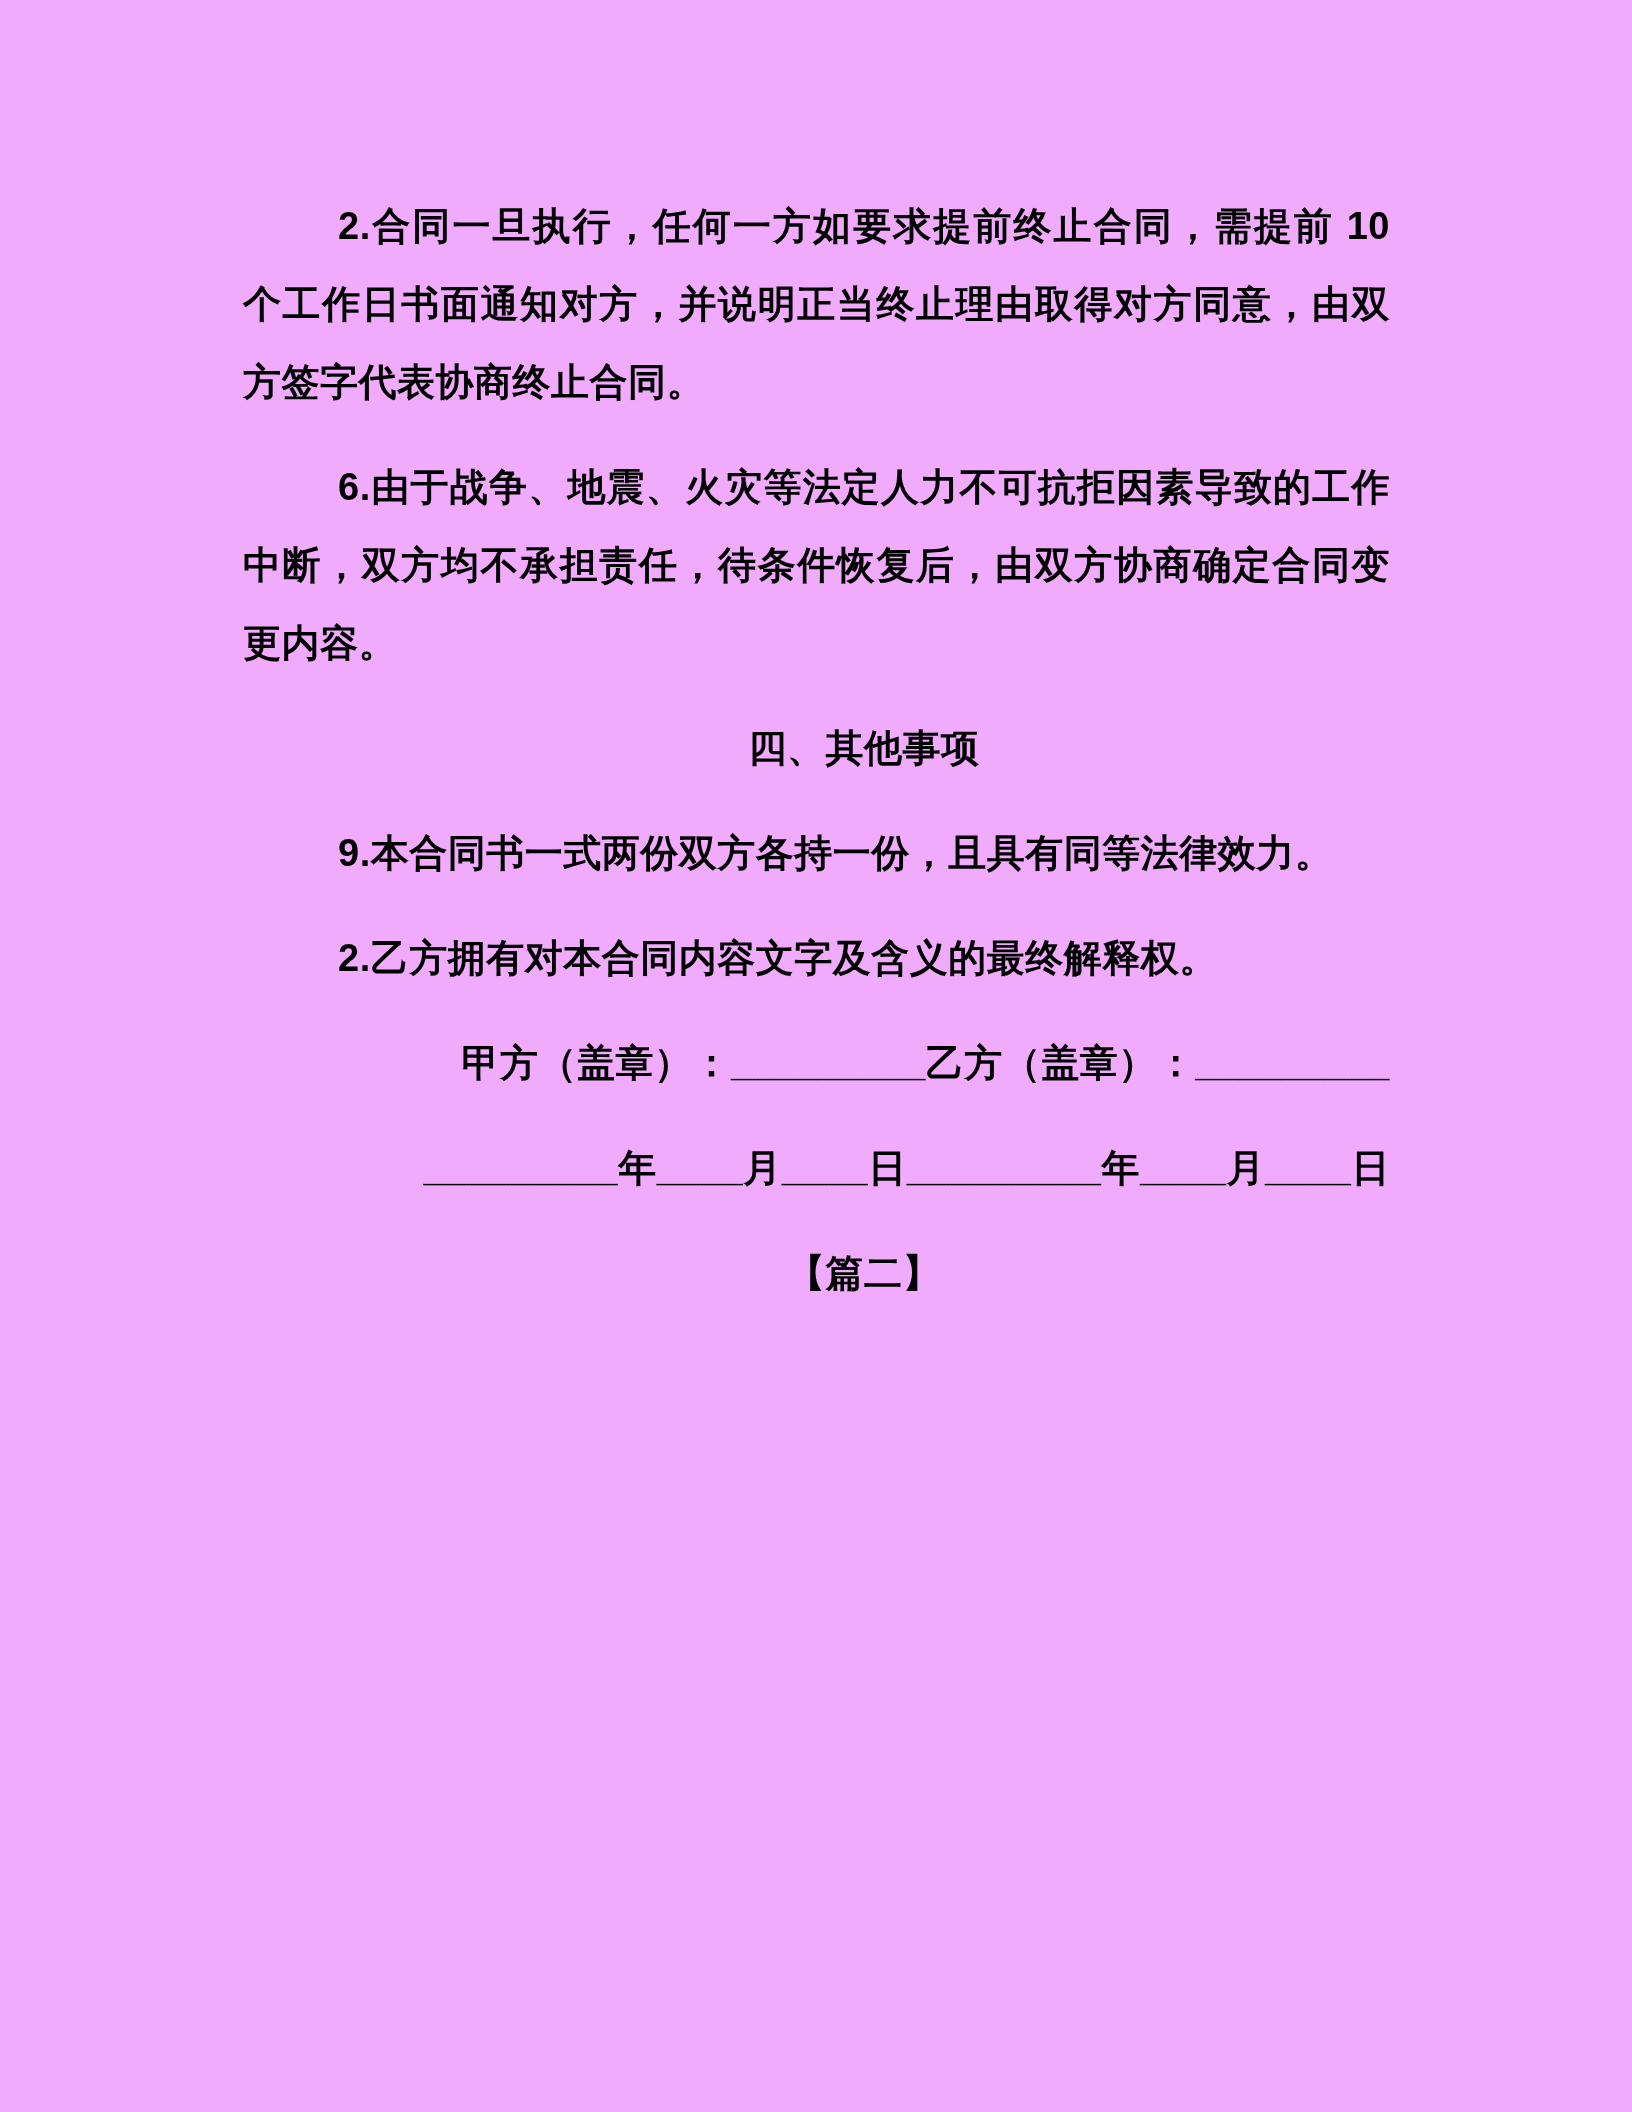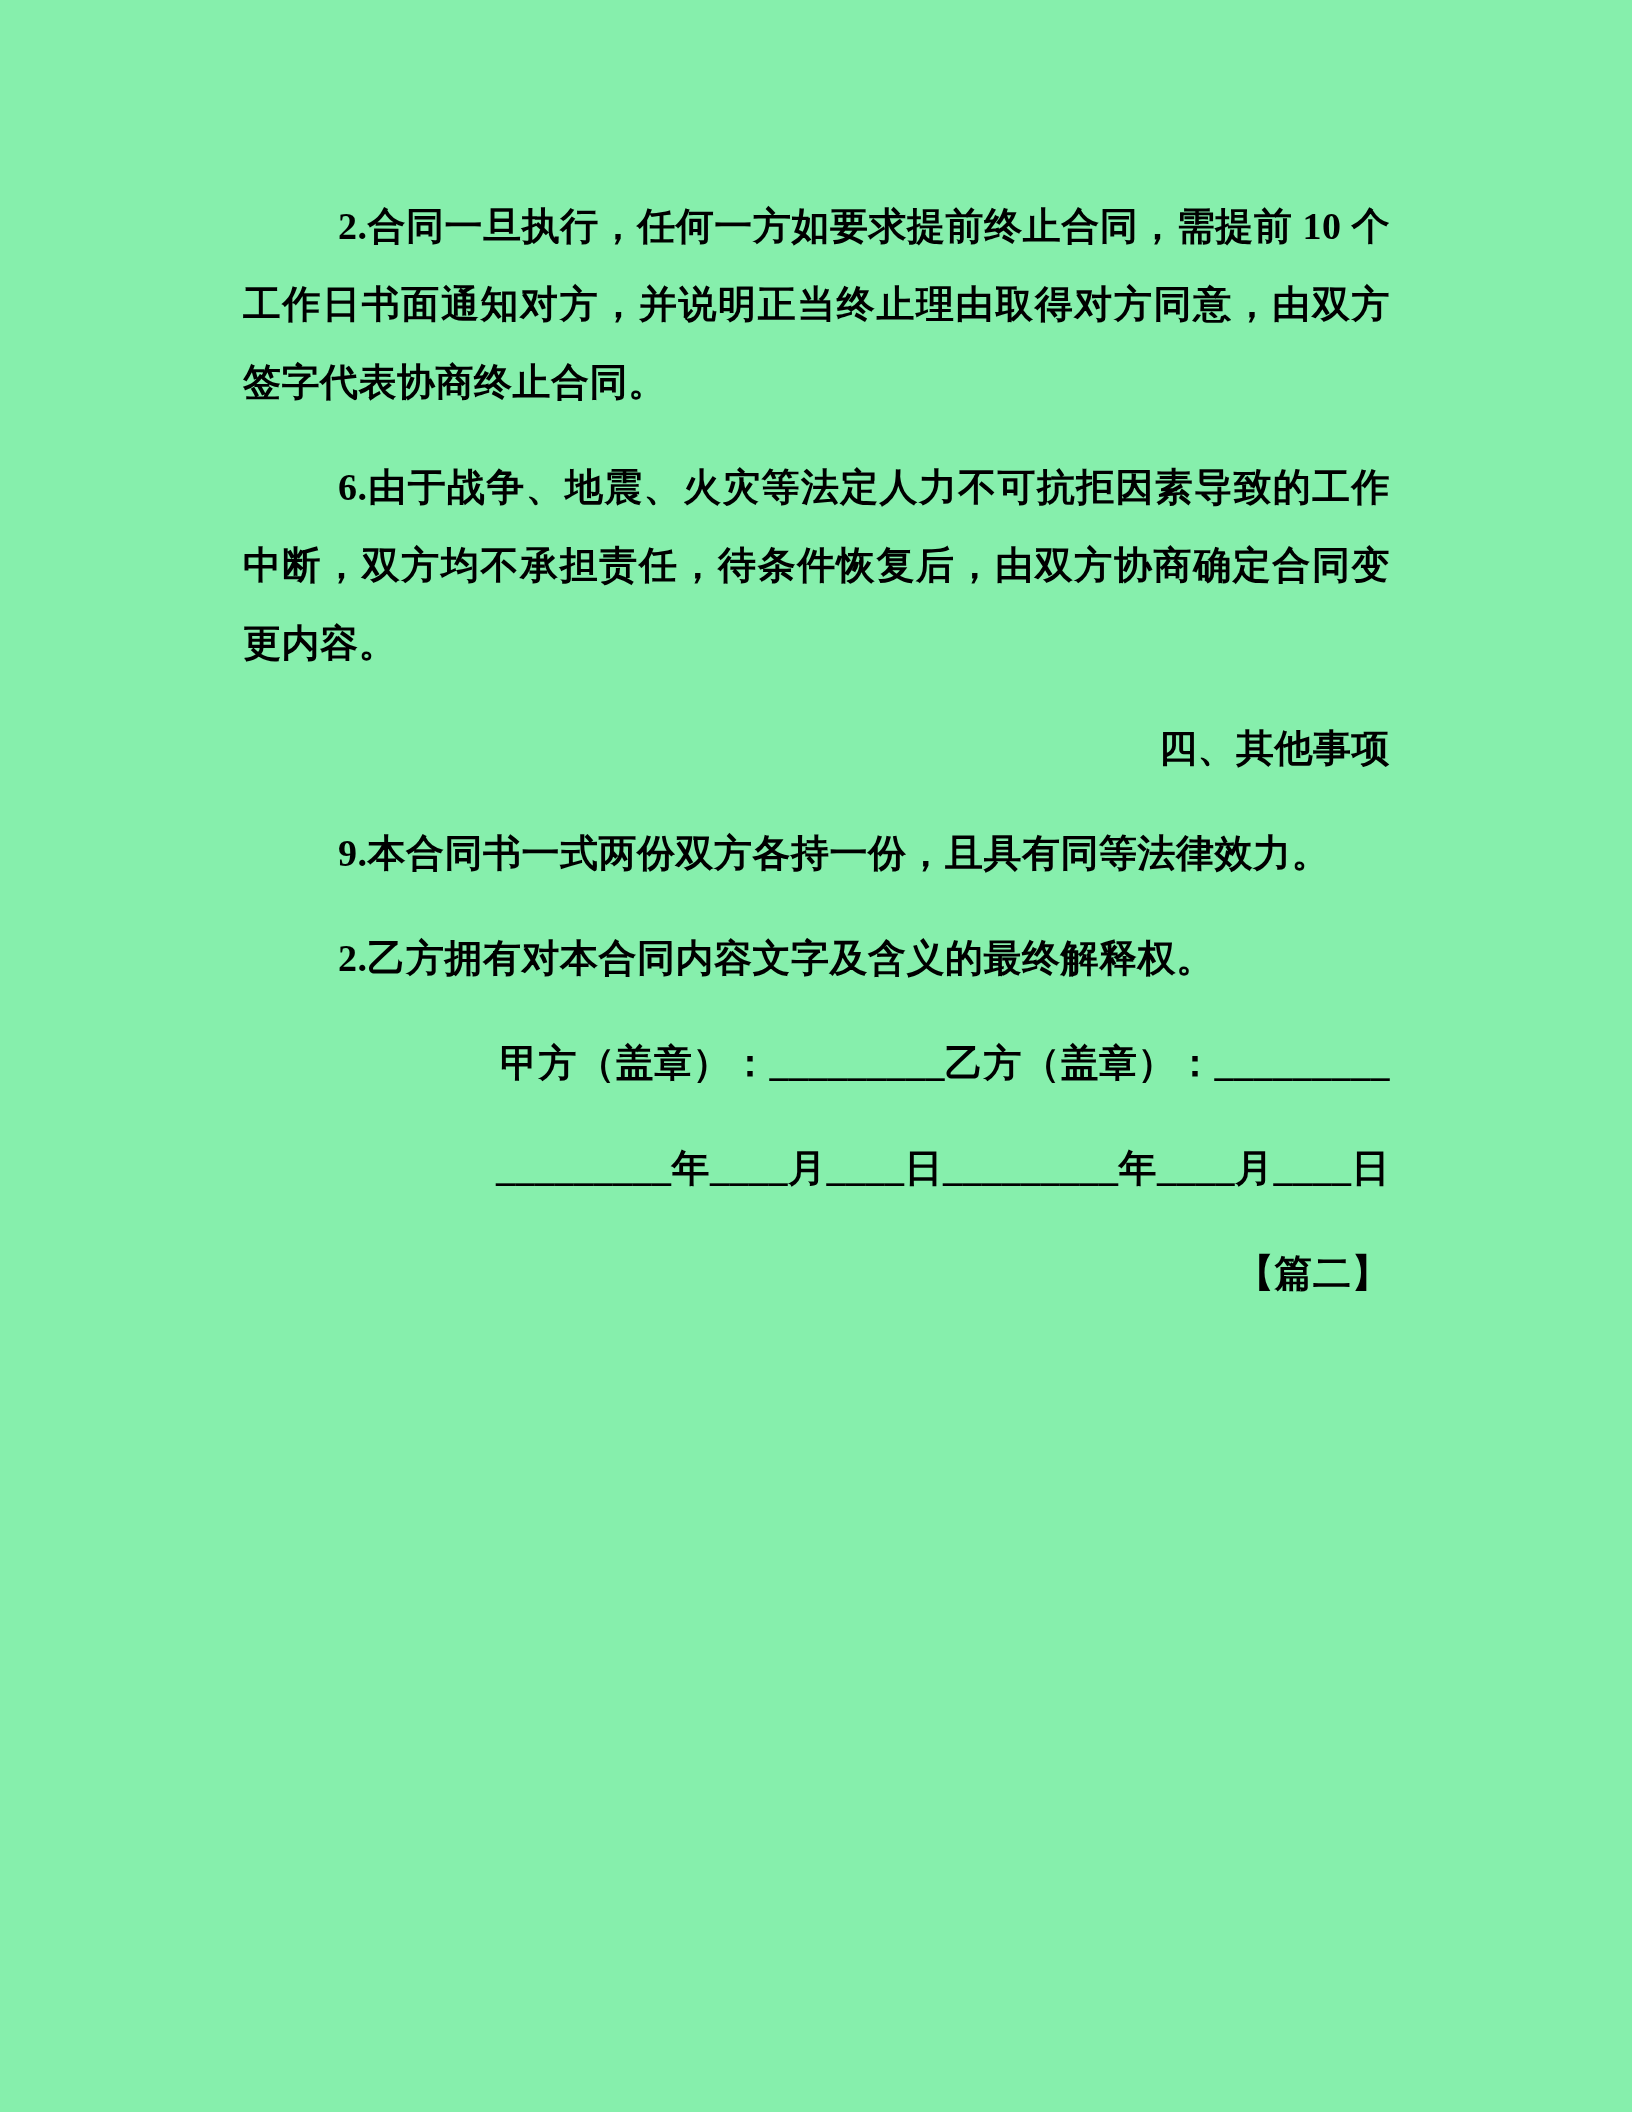"2.合同一旦执行，任何一方如要求提前终止合同，需提前 10" .page { background: #86efac -> #f0abfc; font-family: Liberation Serif, serif -> Liberation Sans, sans-serif }
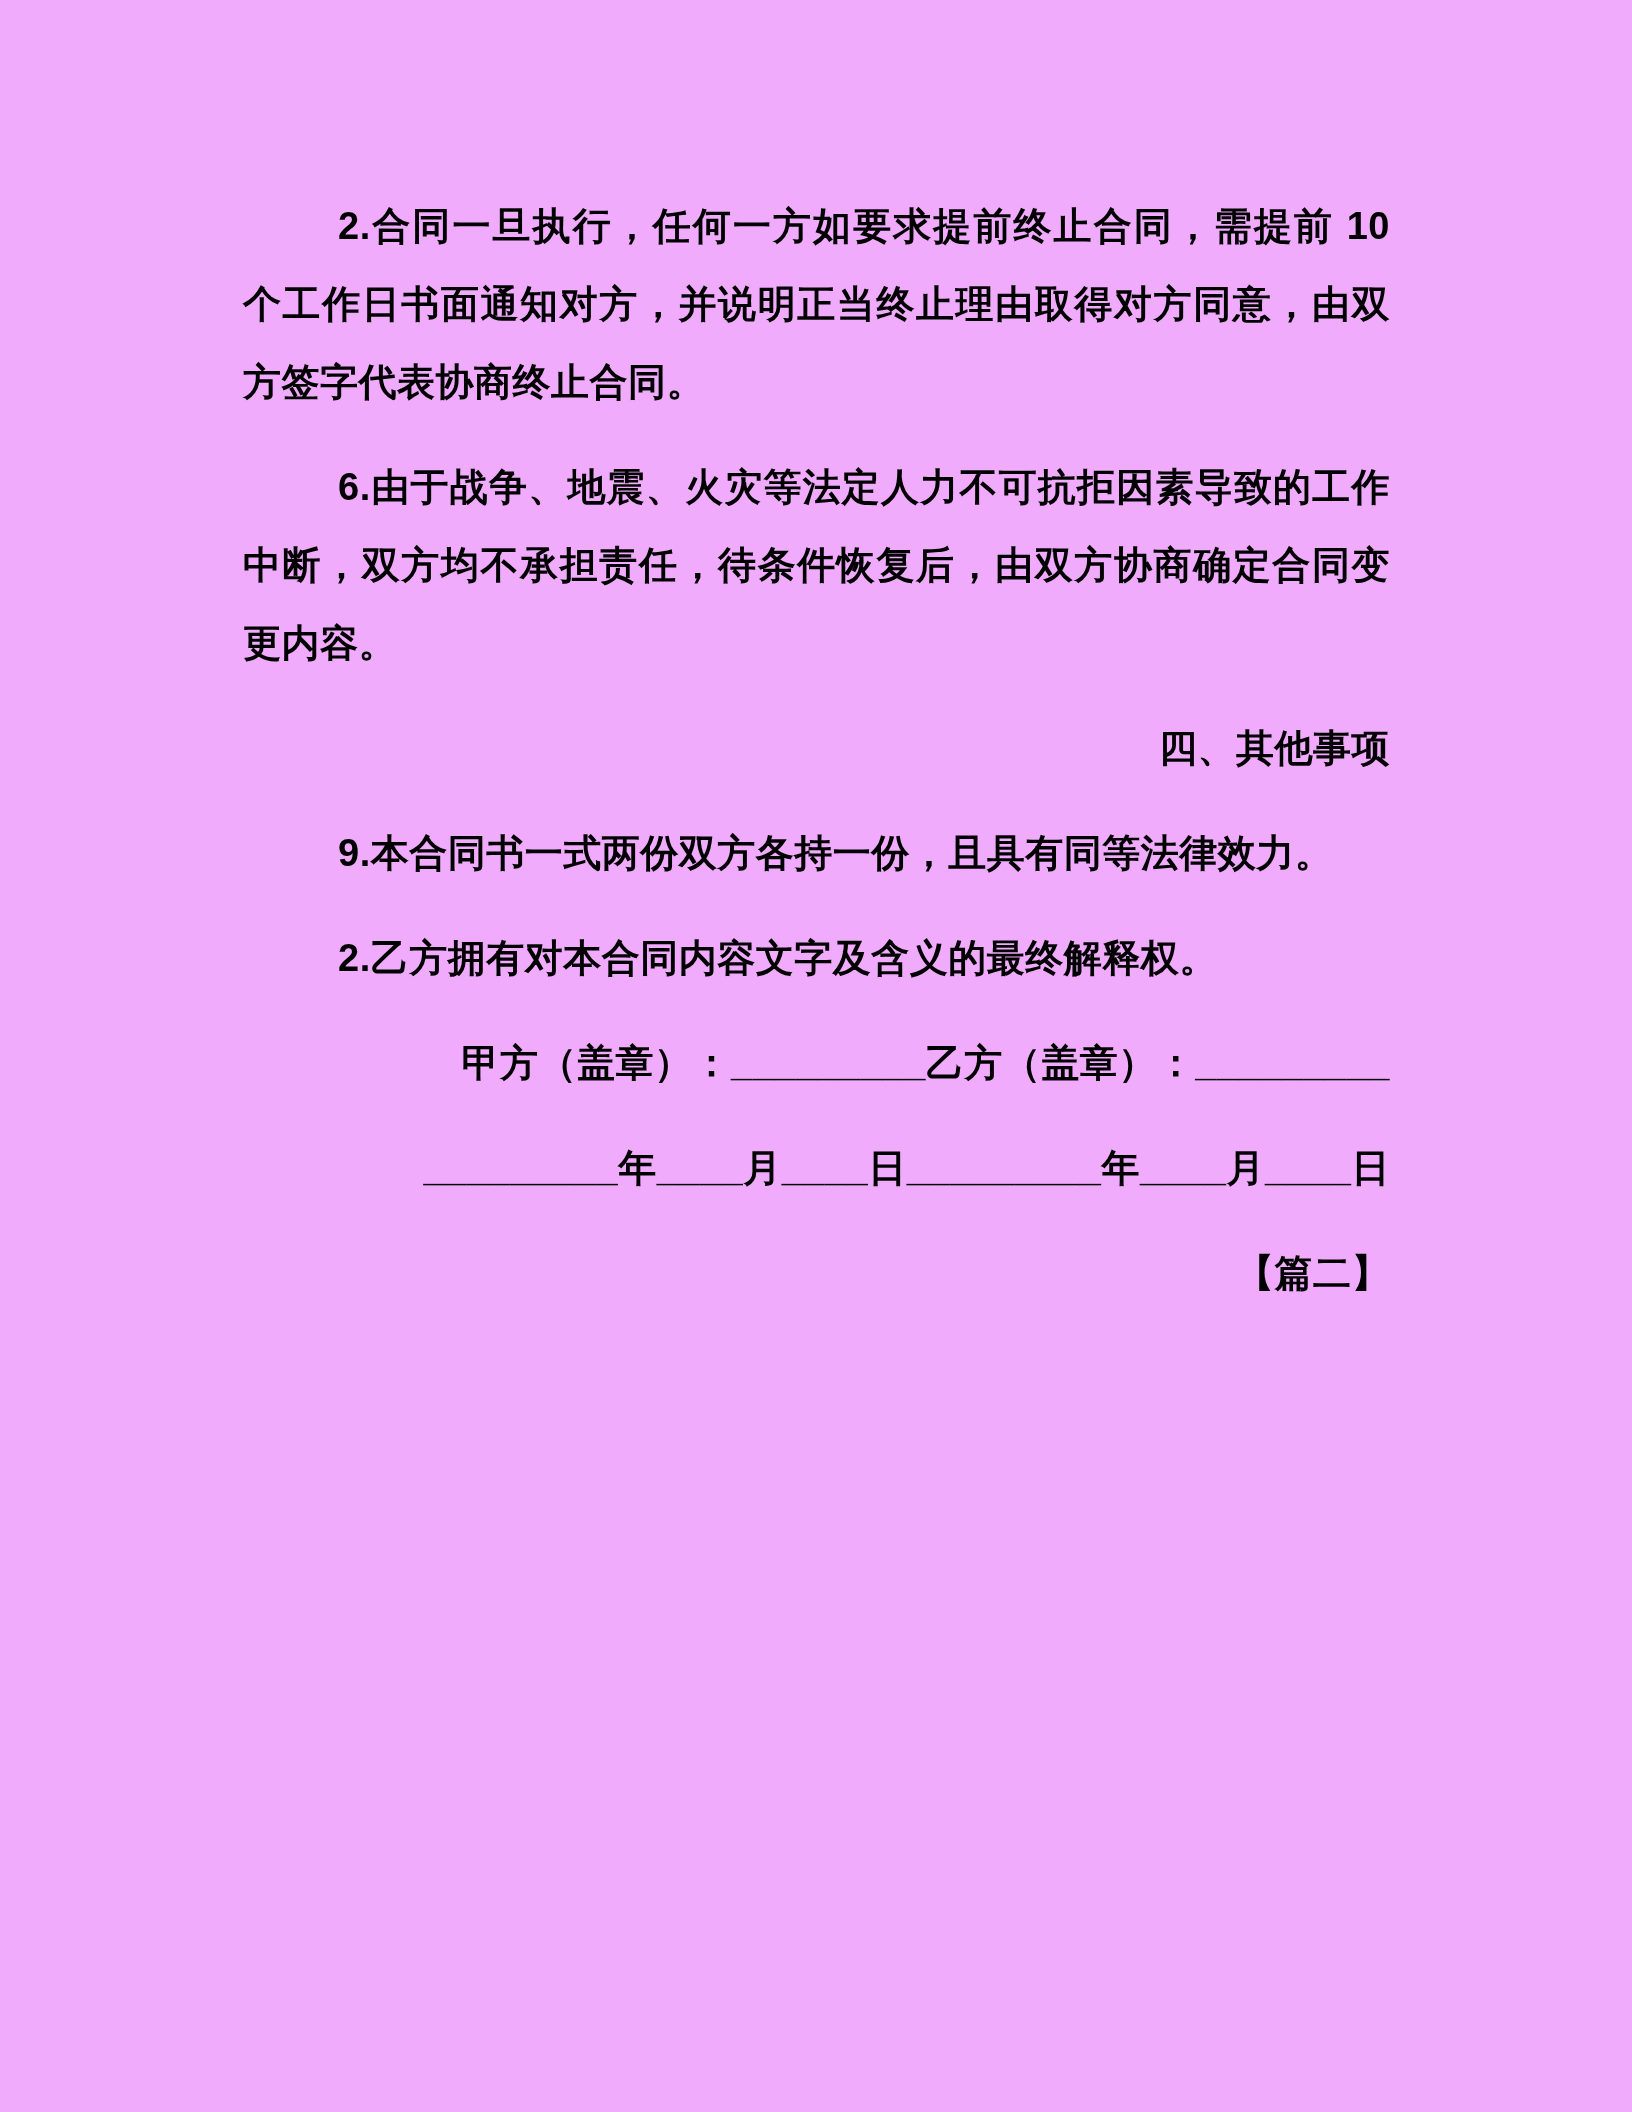"四、其他事项" .heading { text-align: right -> center }
